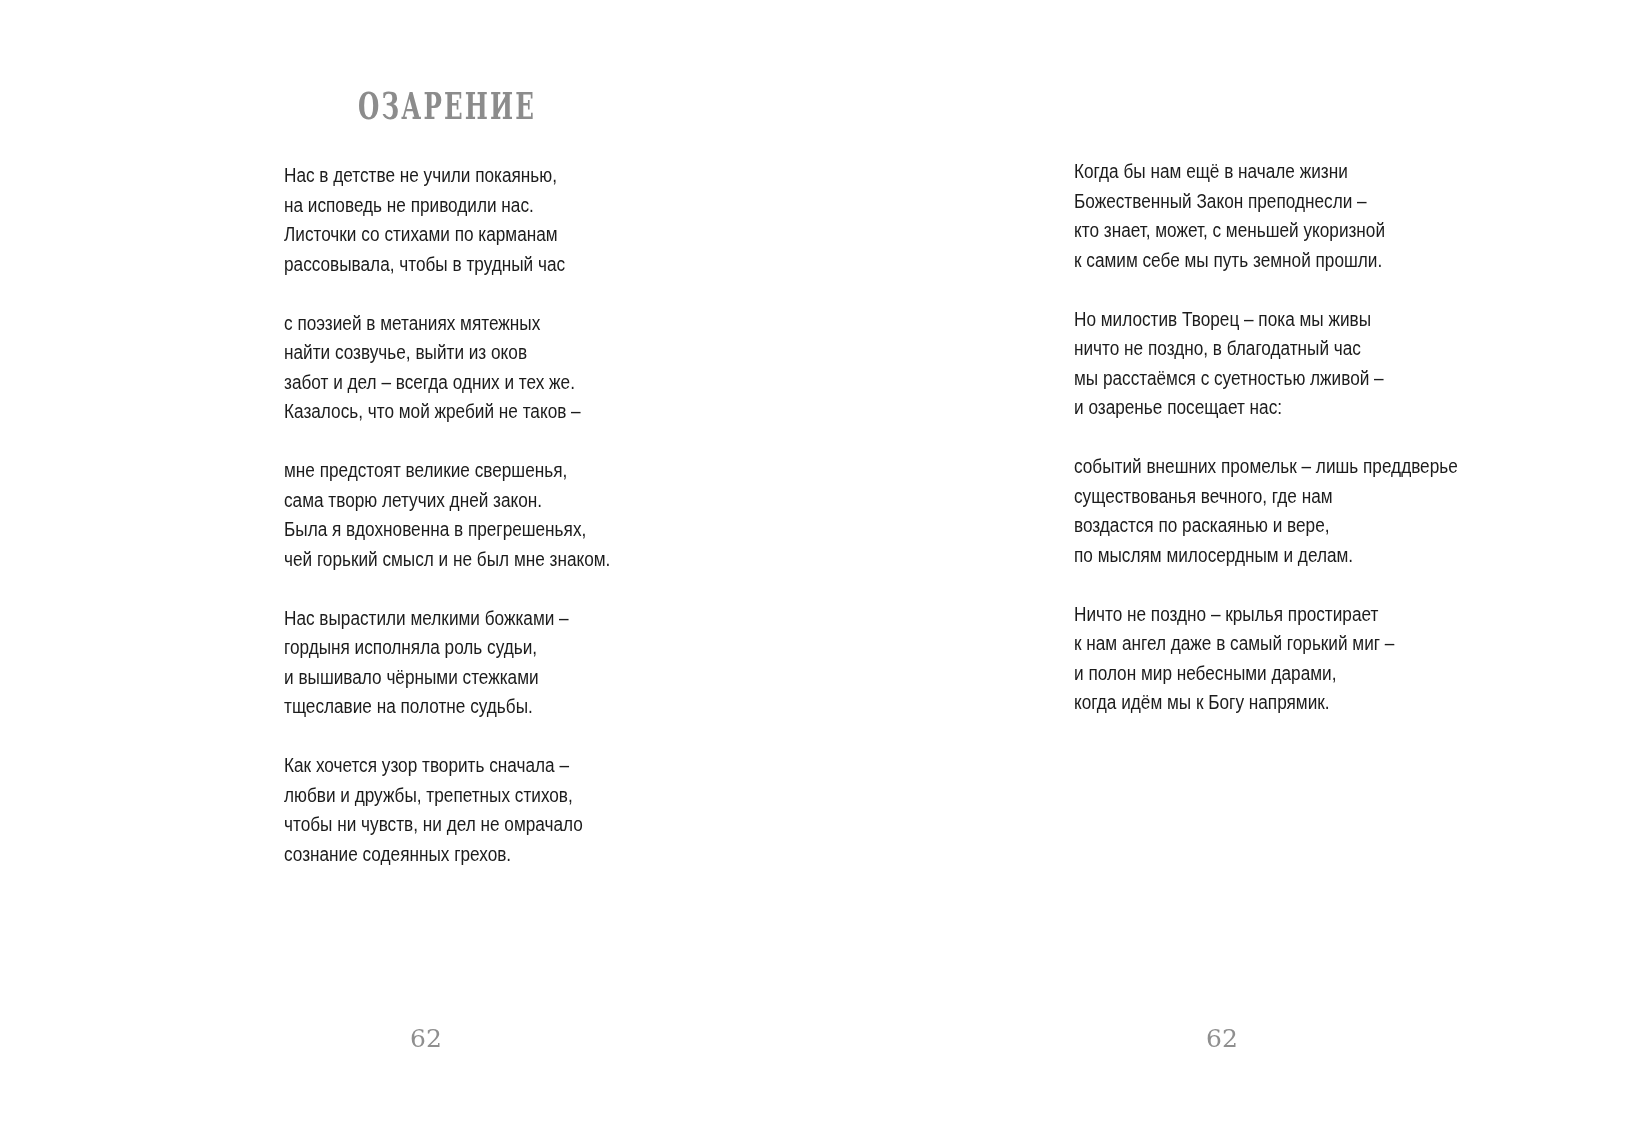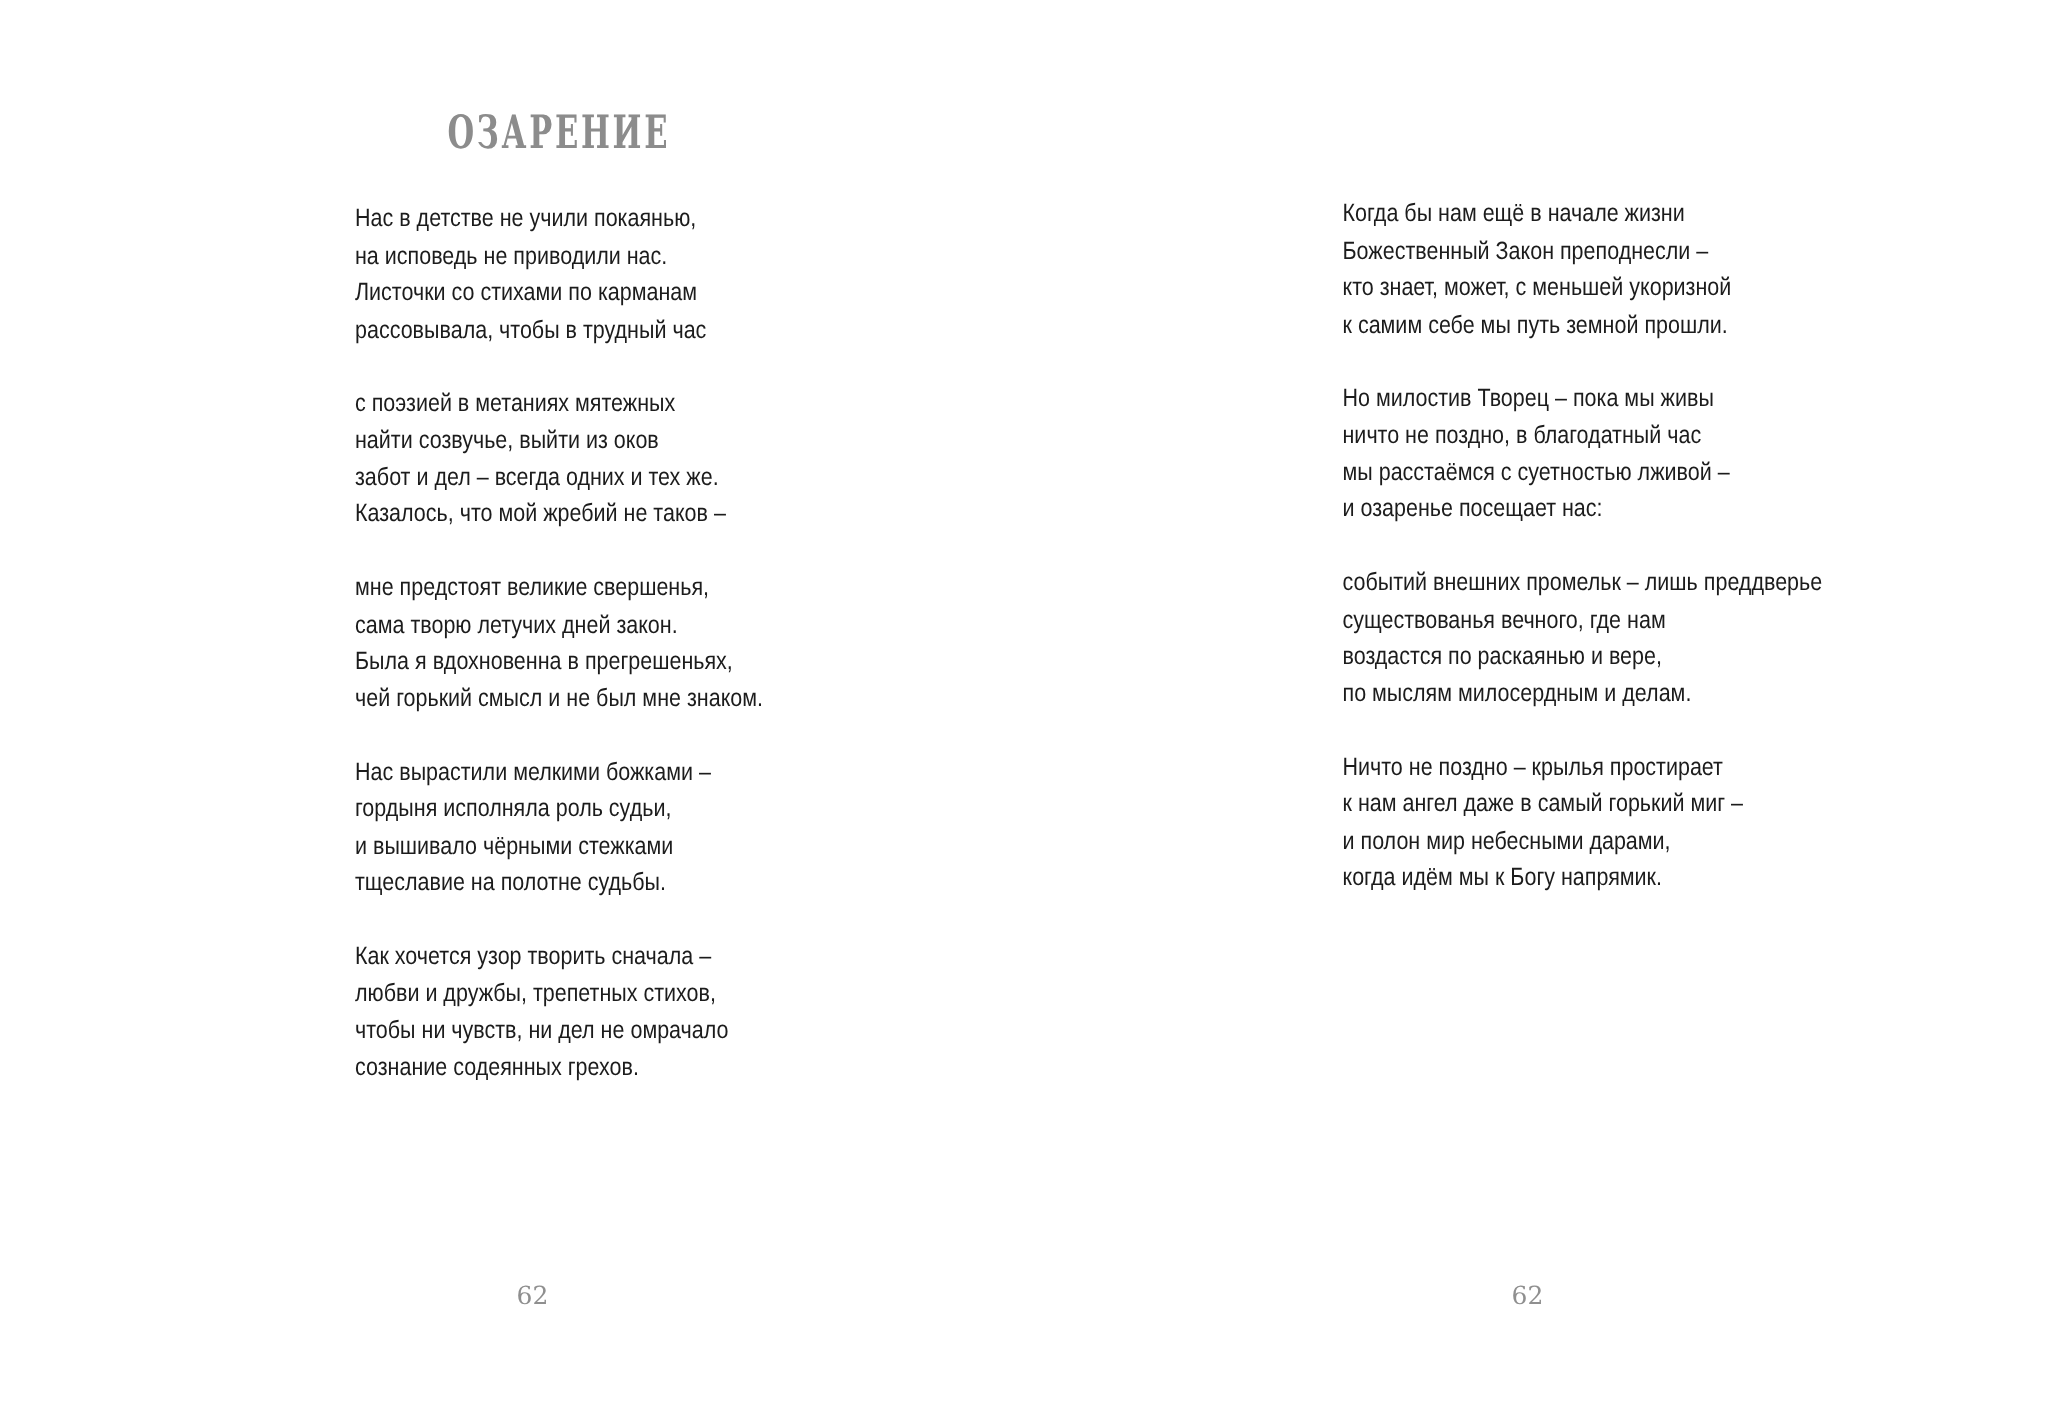"62" .page-number { font-size: 20px -> 25px }
